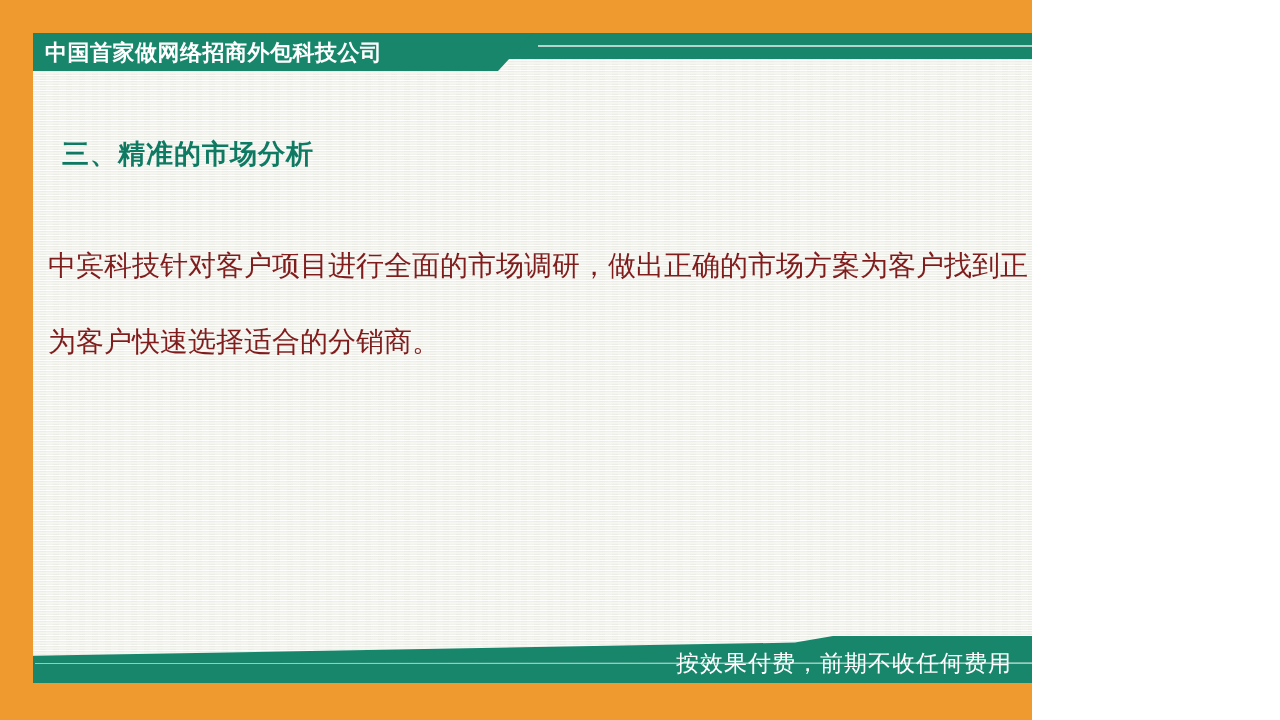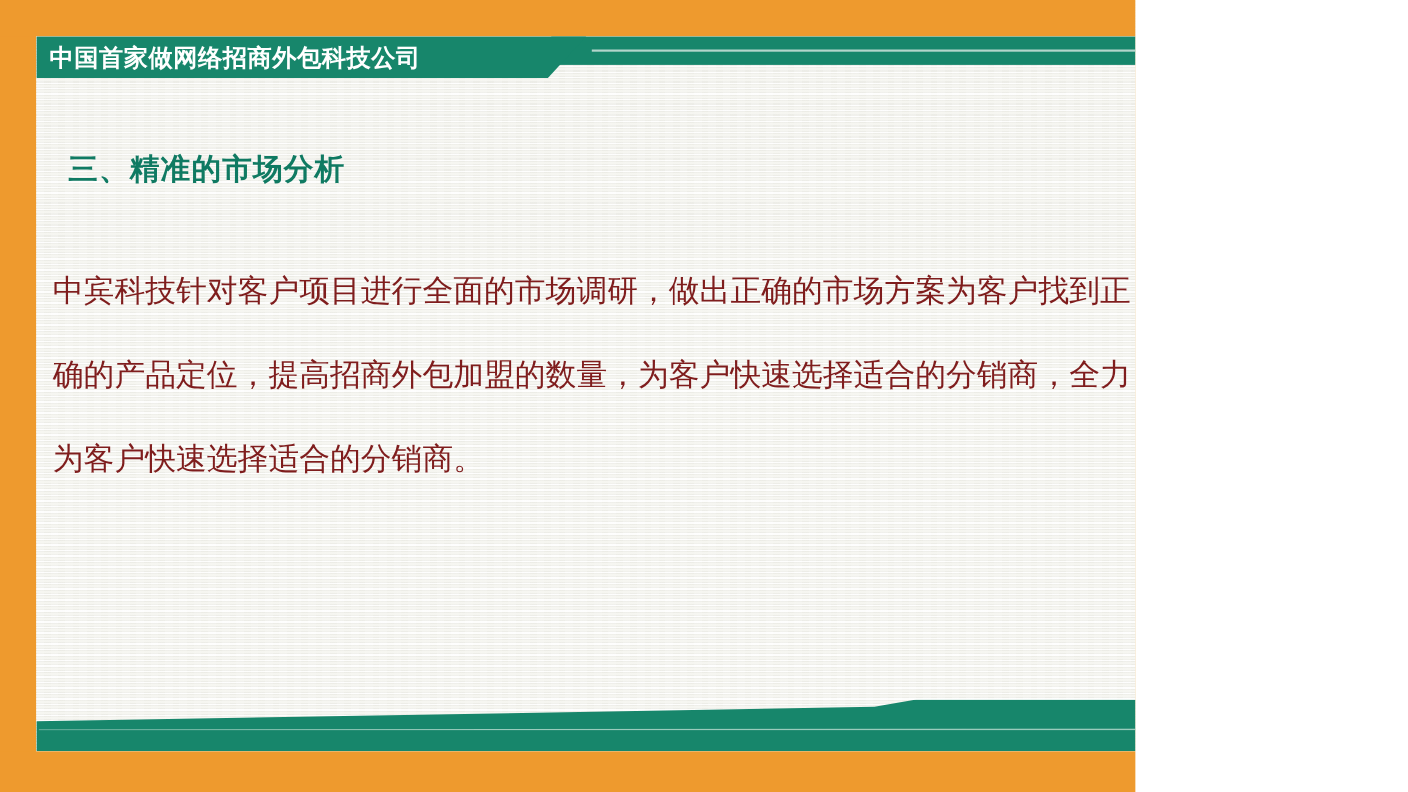"确的产品定位，提高招商外包加盟的数量，为客户快速选择适合的分销商，全力" p { html: <p>确的产品定位，提高招商外包加盟的数量，为客户快速选择适合的分销商，全力</p> -> none }
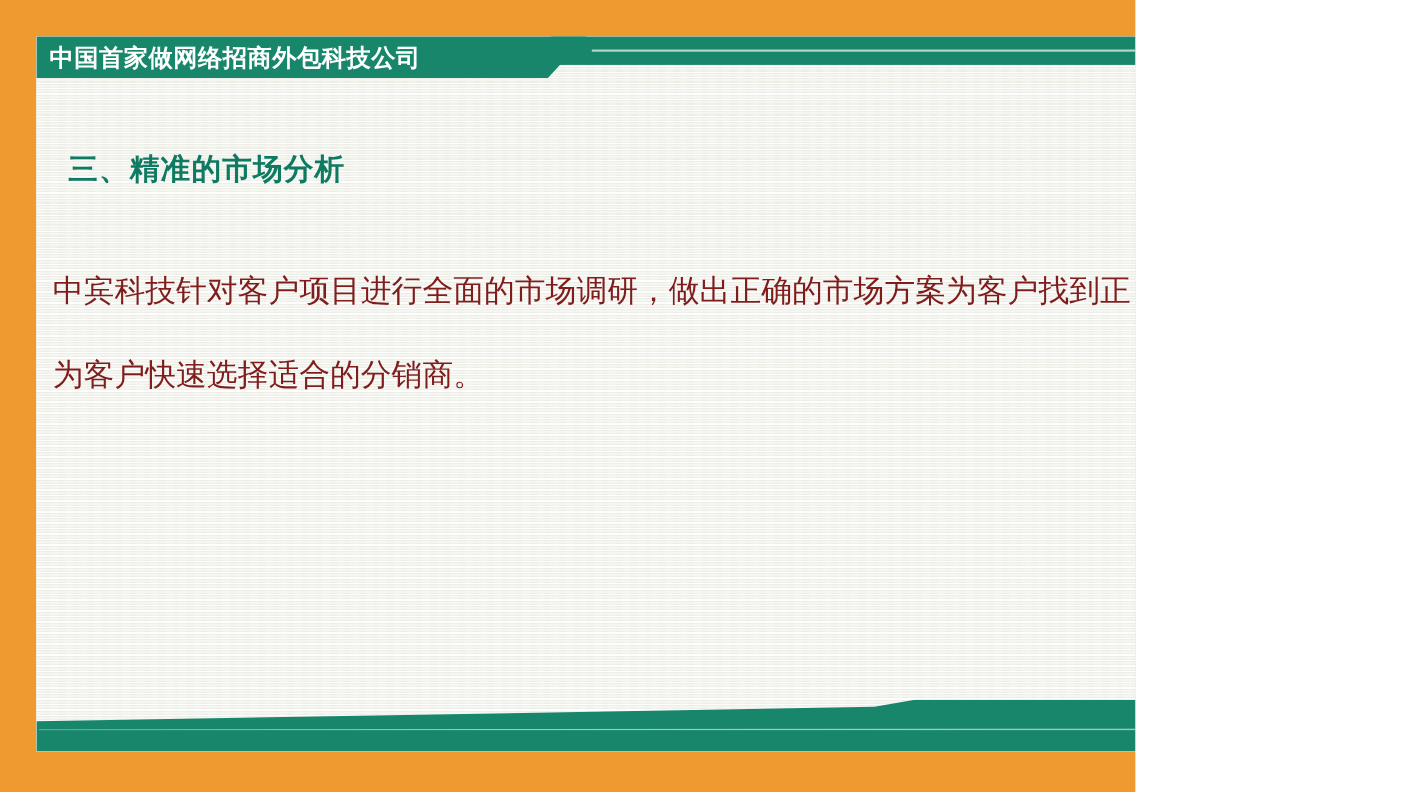"按效果付费，前期不收任何费用" div { html: none -> <div>按效果付费，前期不收任何费用</div> }
